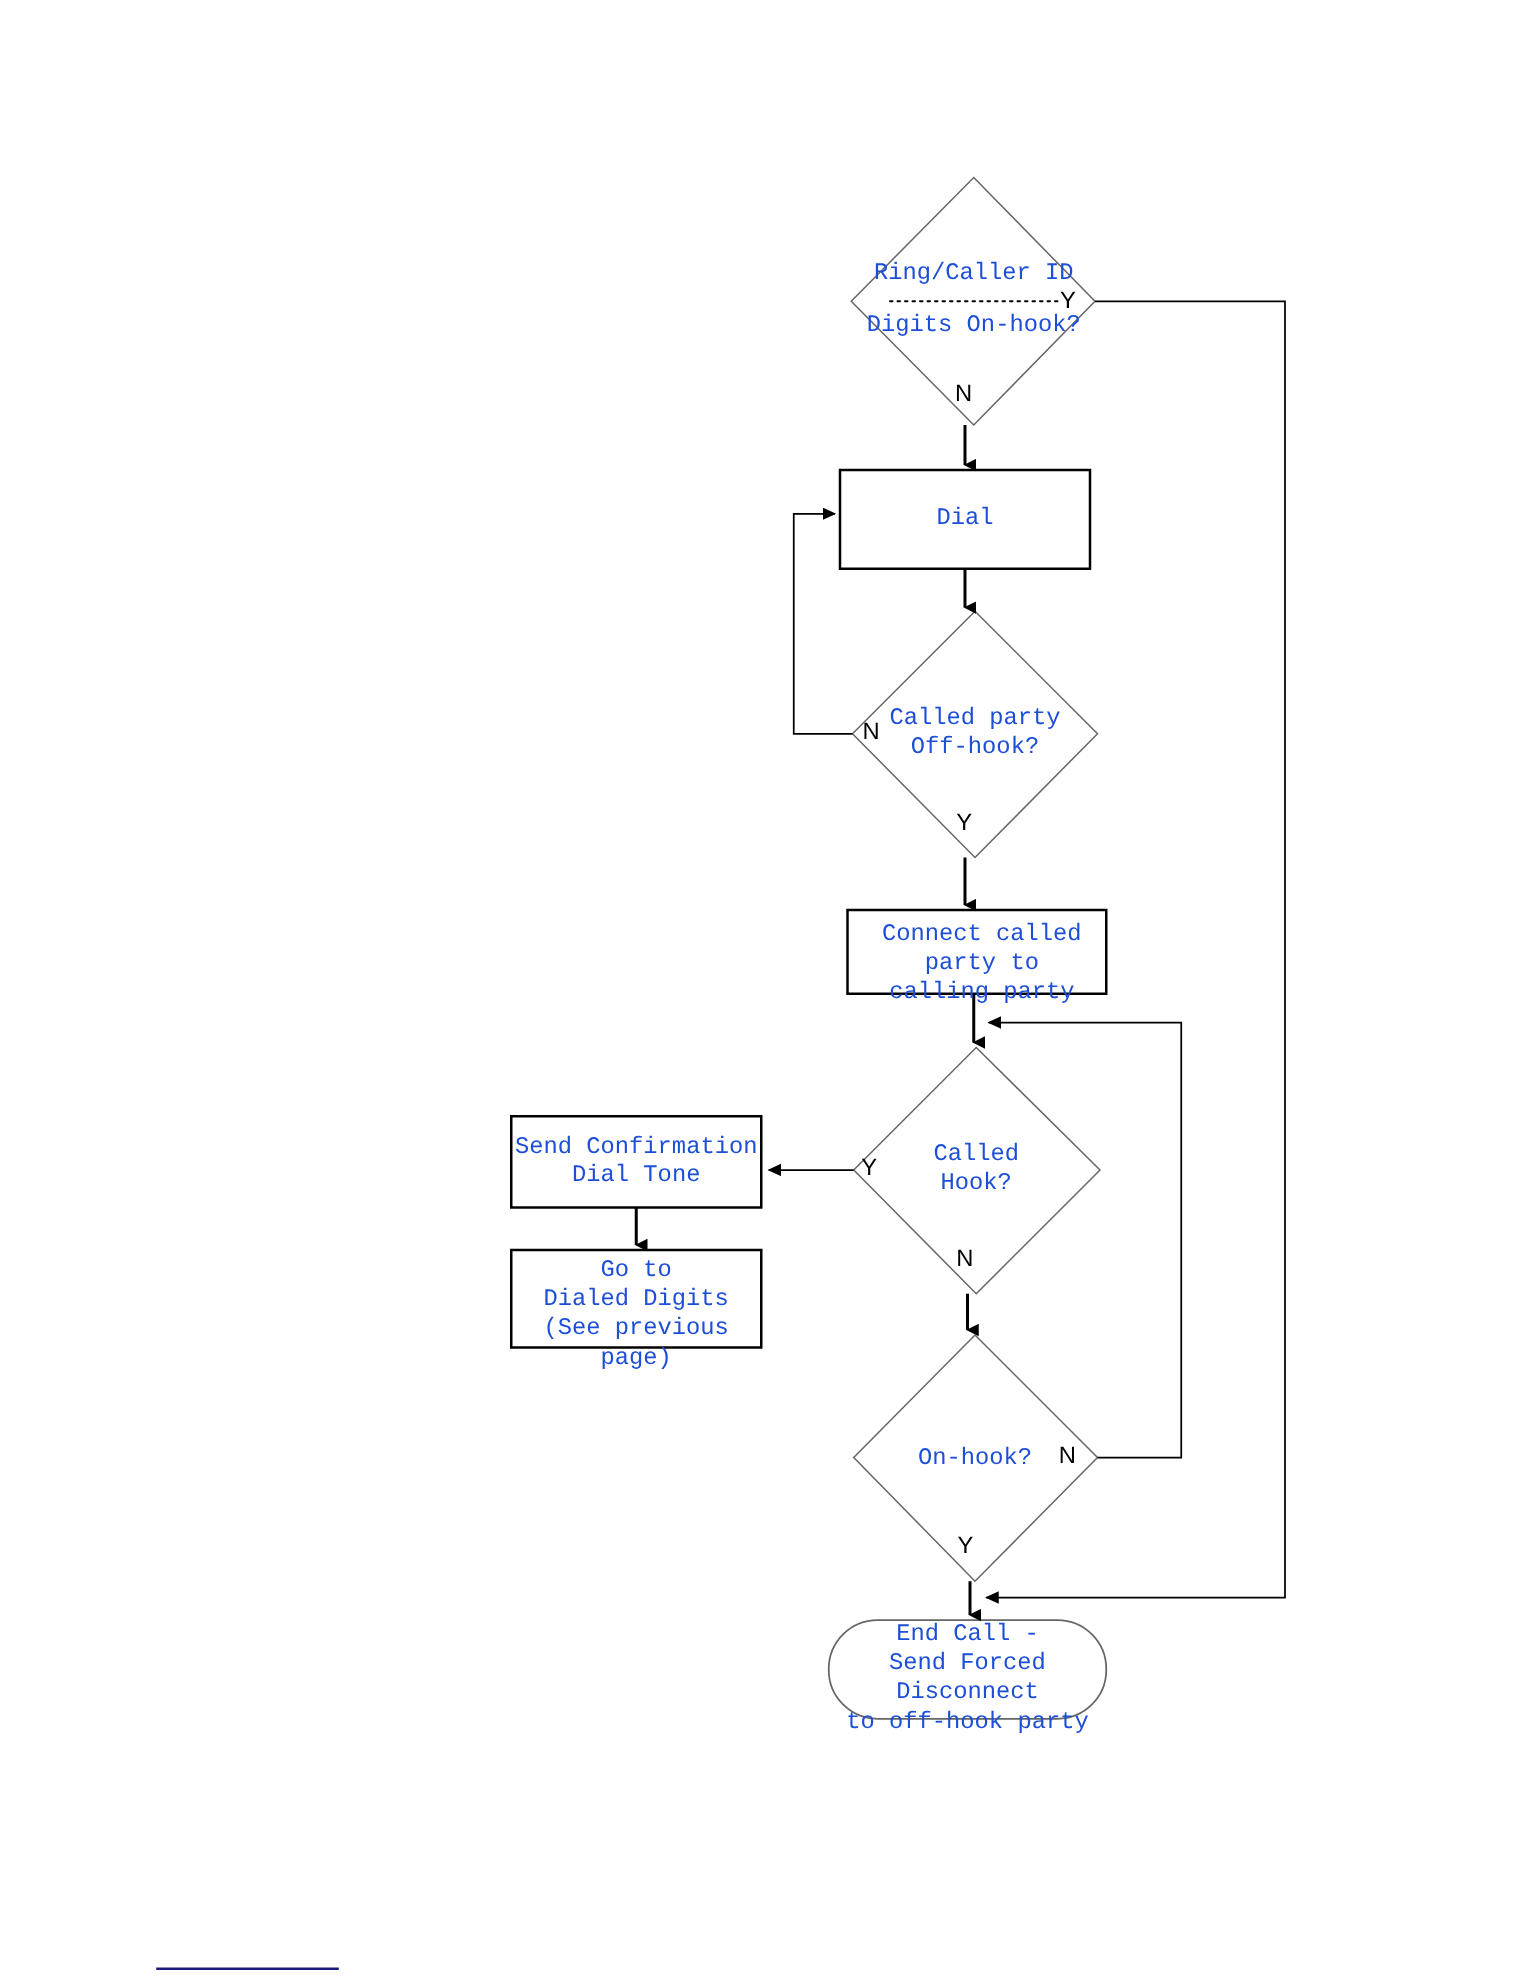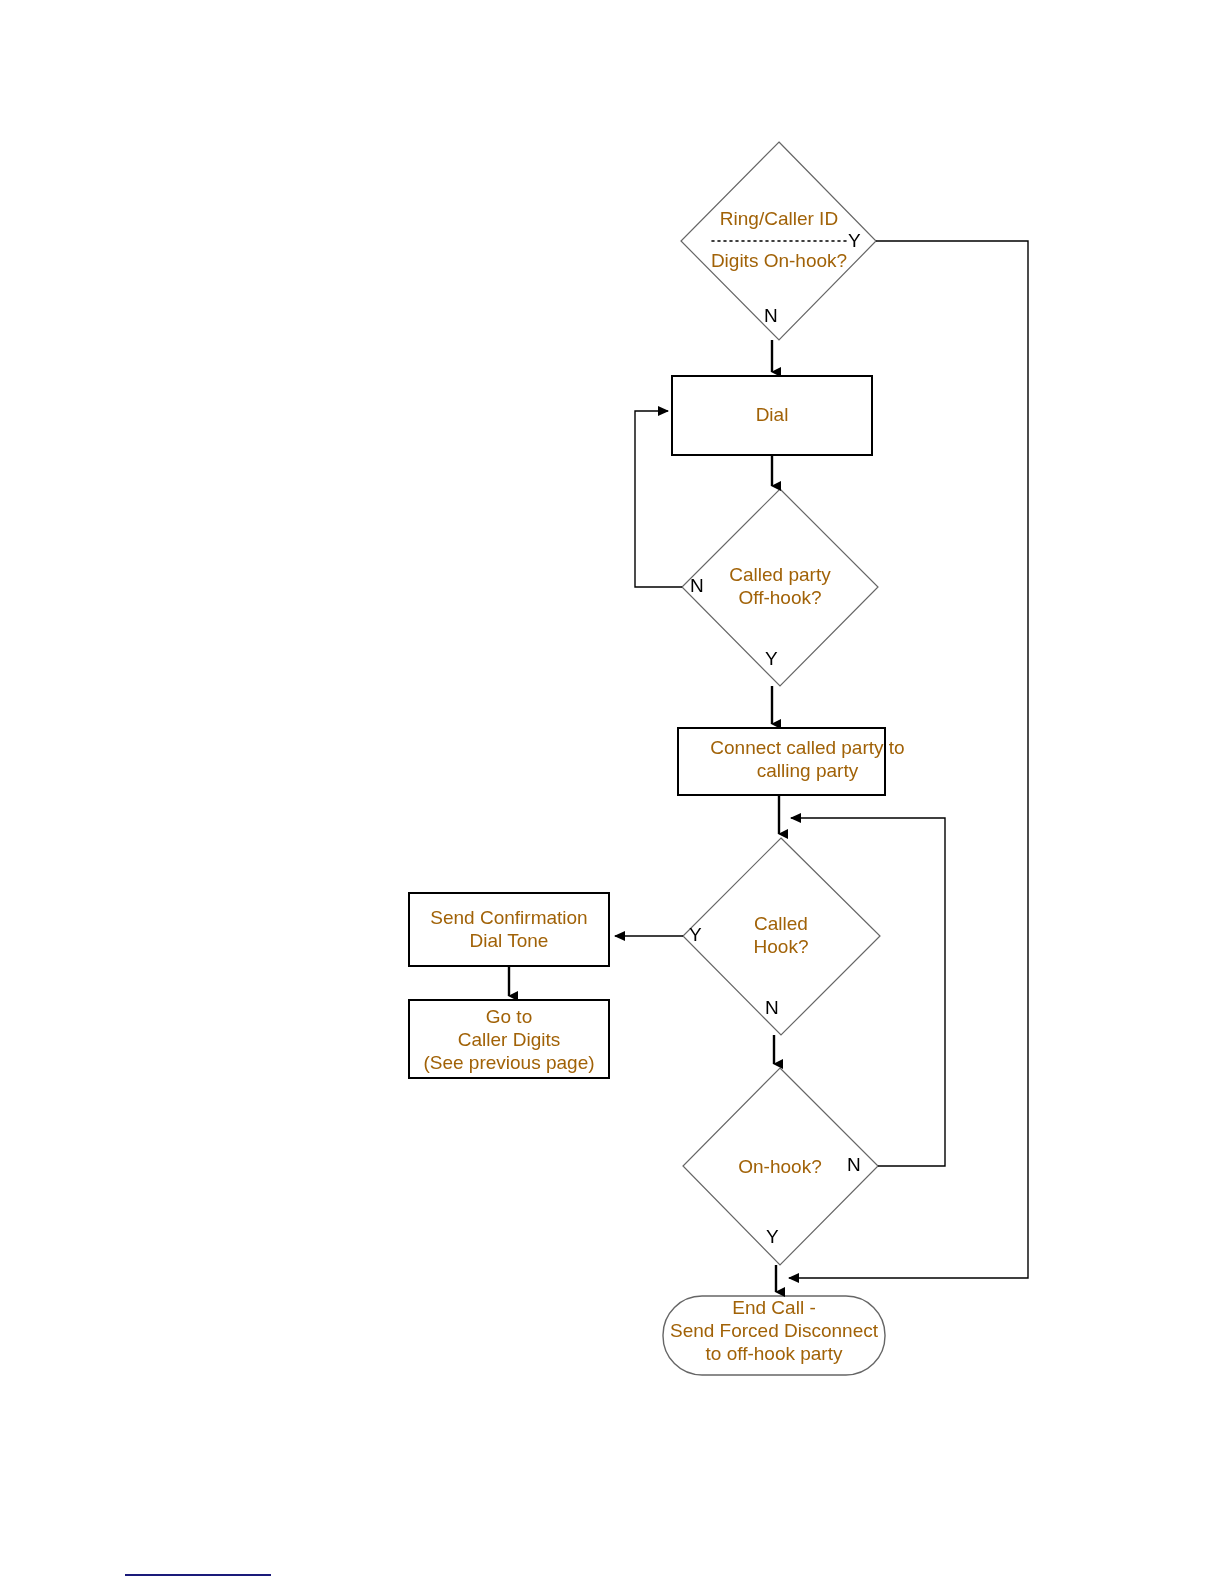"Ring/Caller ID" .node-text { color: #a16207 -> #1d4ed8; font-family: Liberation Sans, sans-serif -> Liberation Mono, monospace }
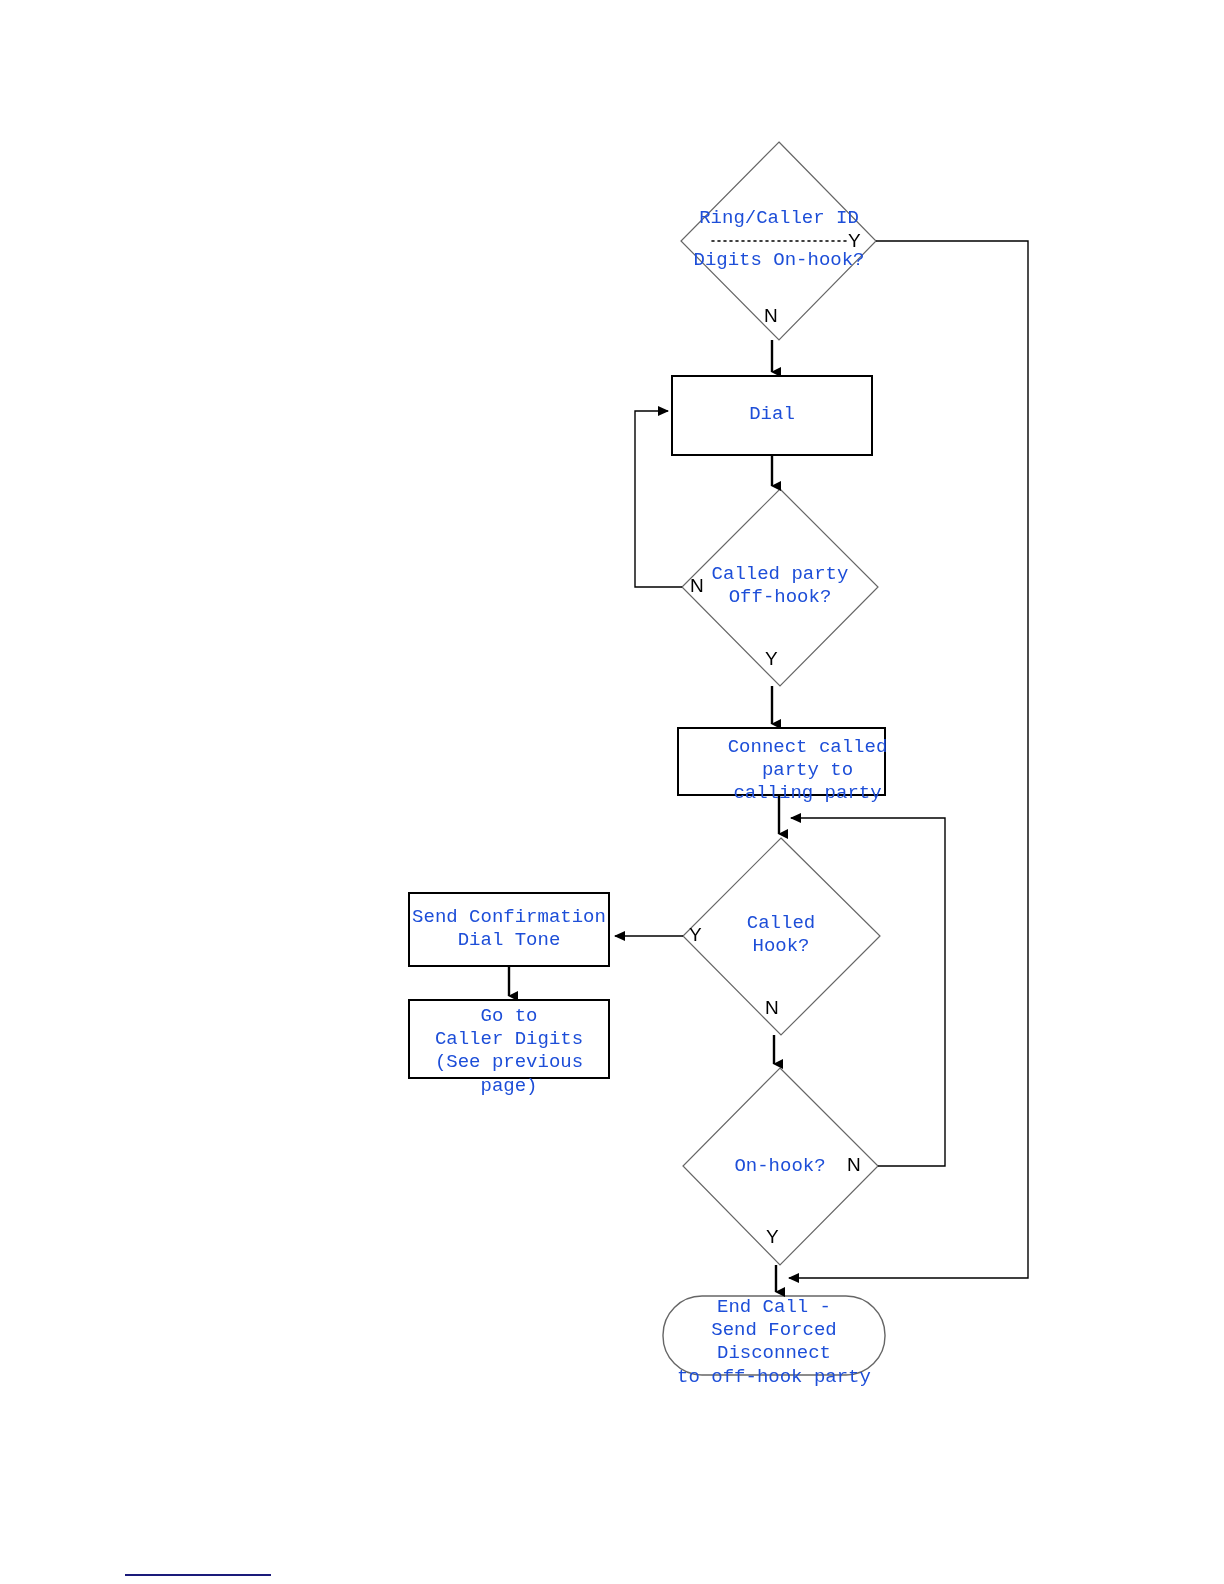"Connect called party to" div.node-text { left: 700px -> 678px }
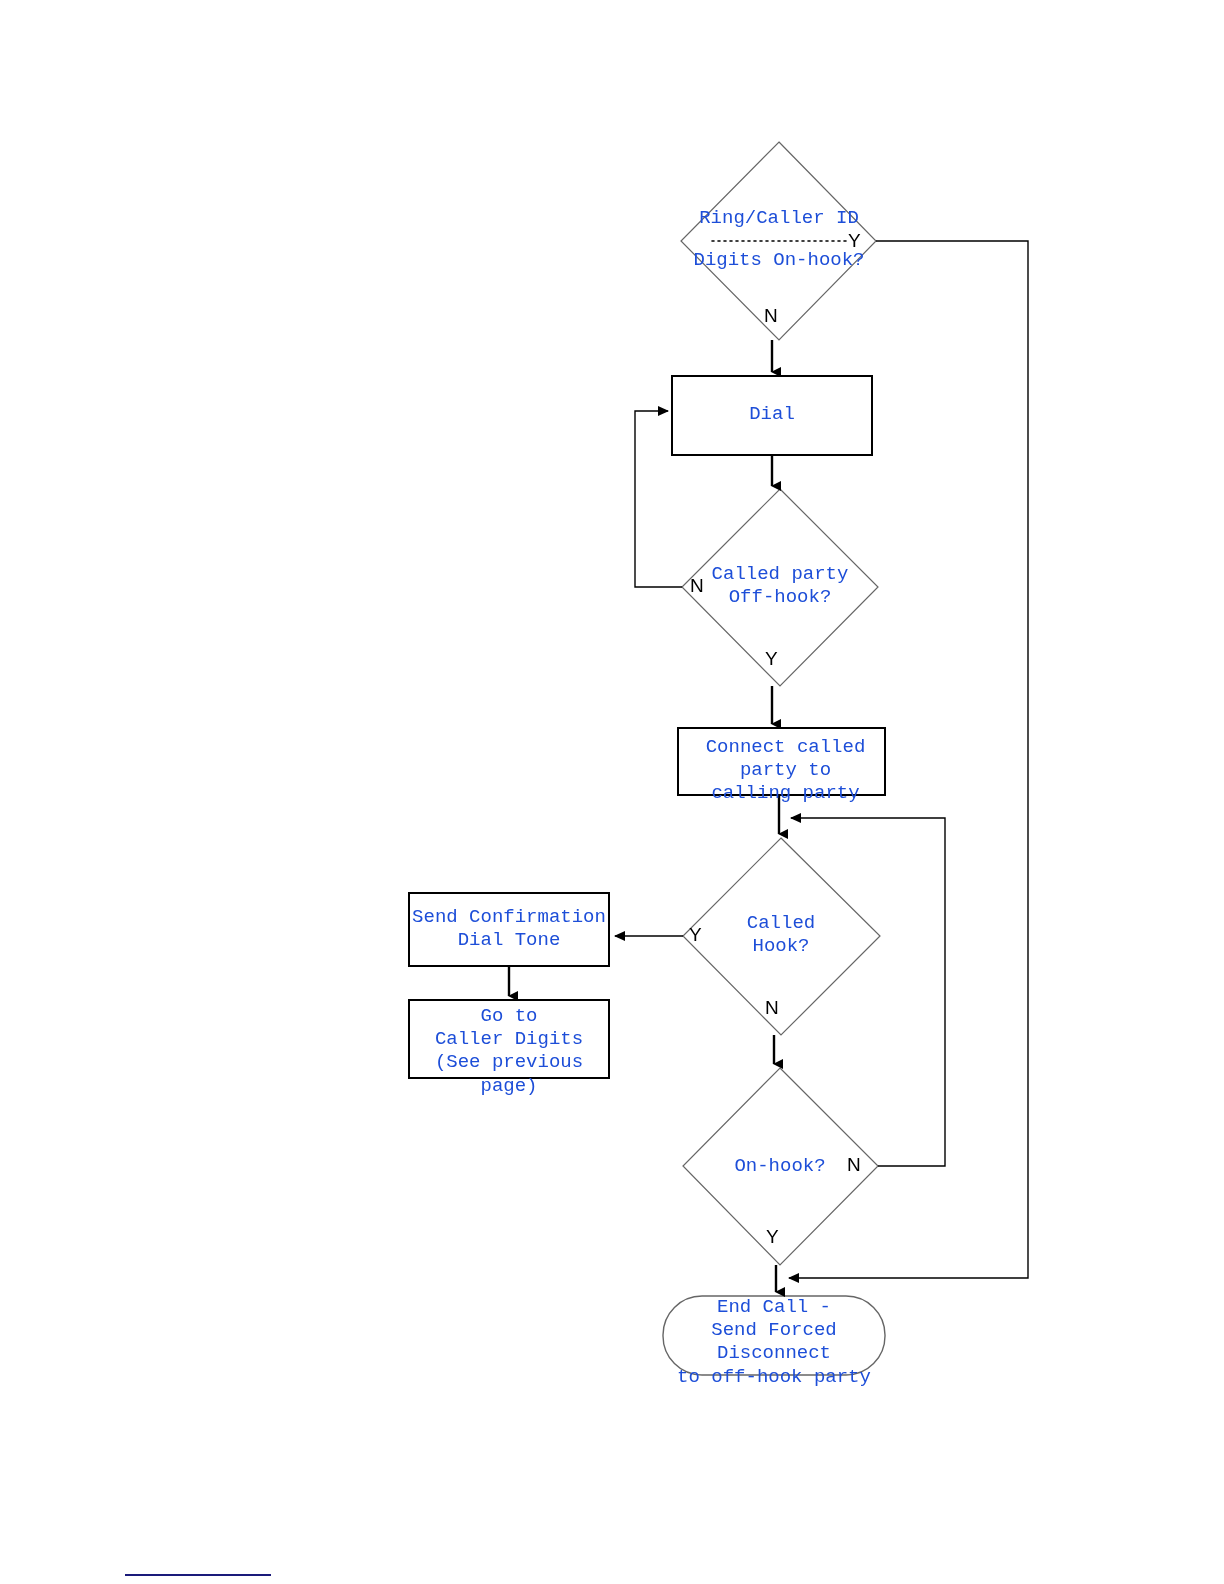"Go to" div.node-text { text: Caller -> Dialed }
